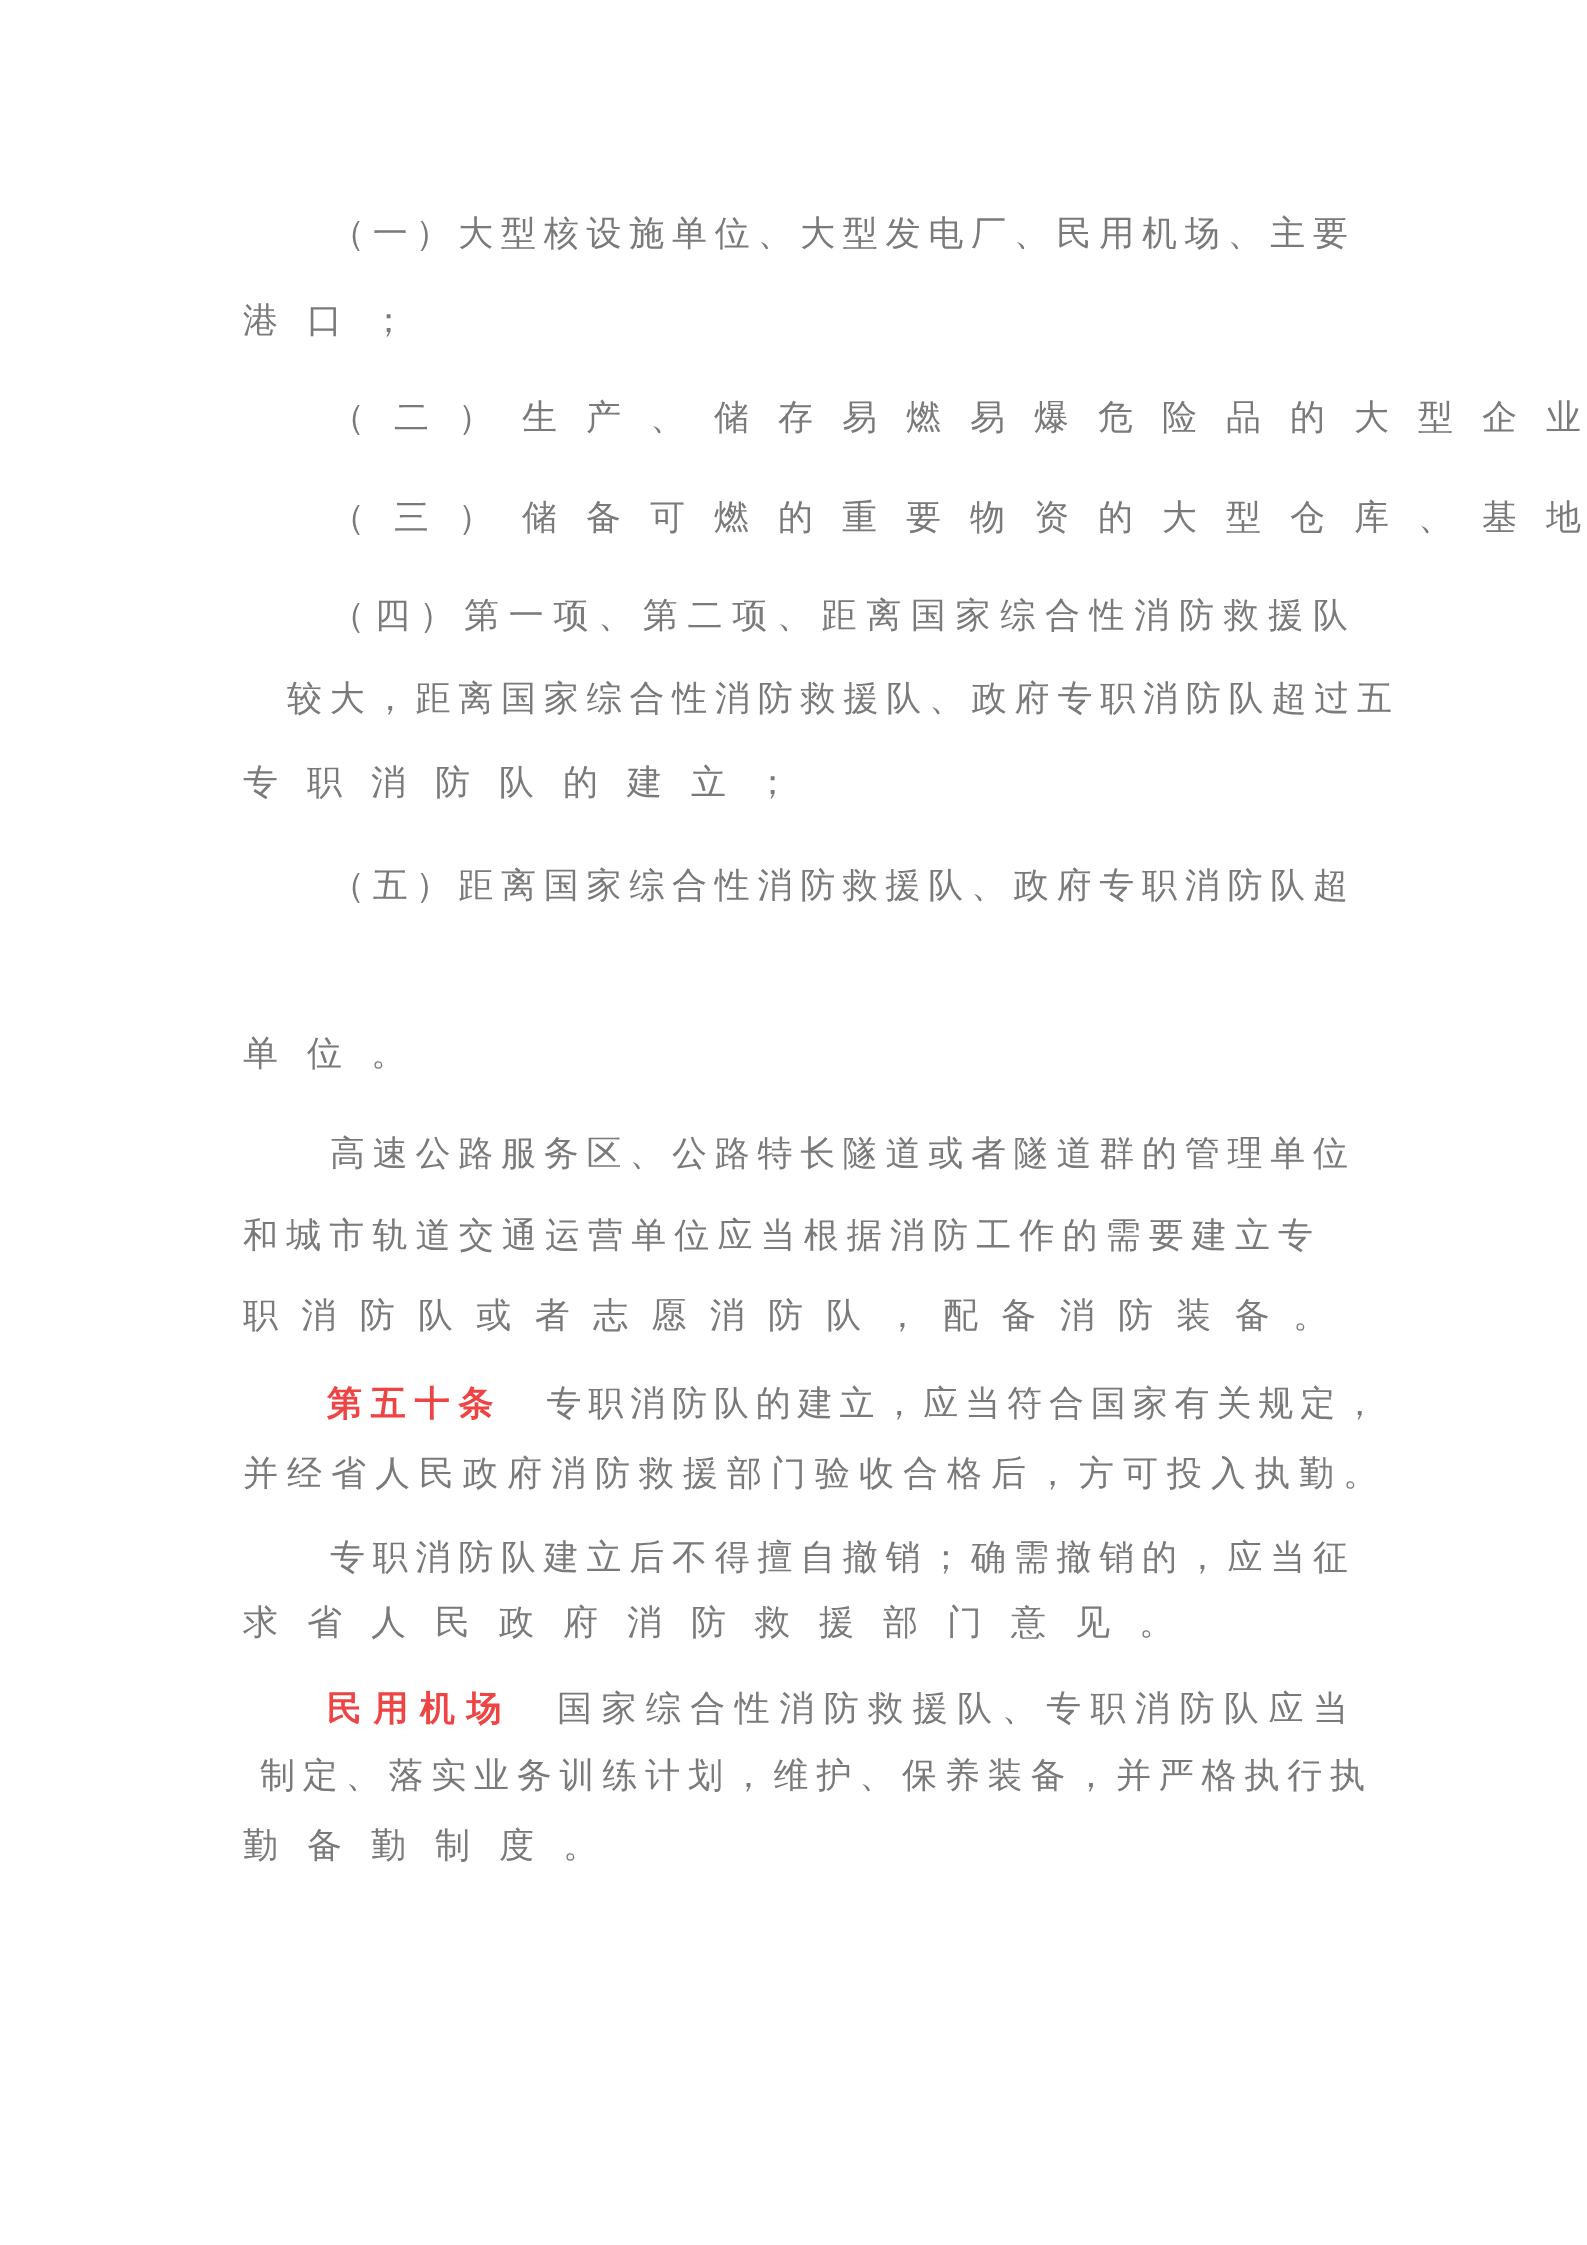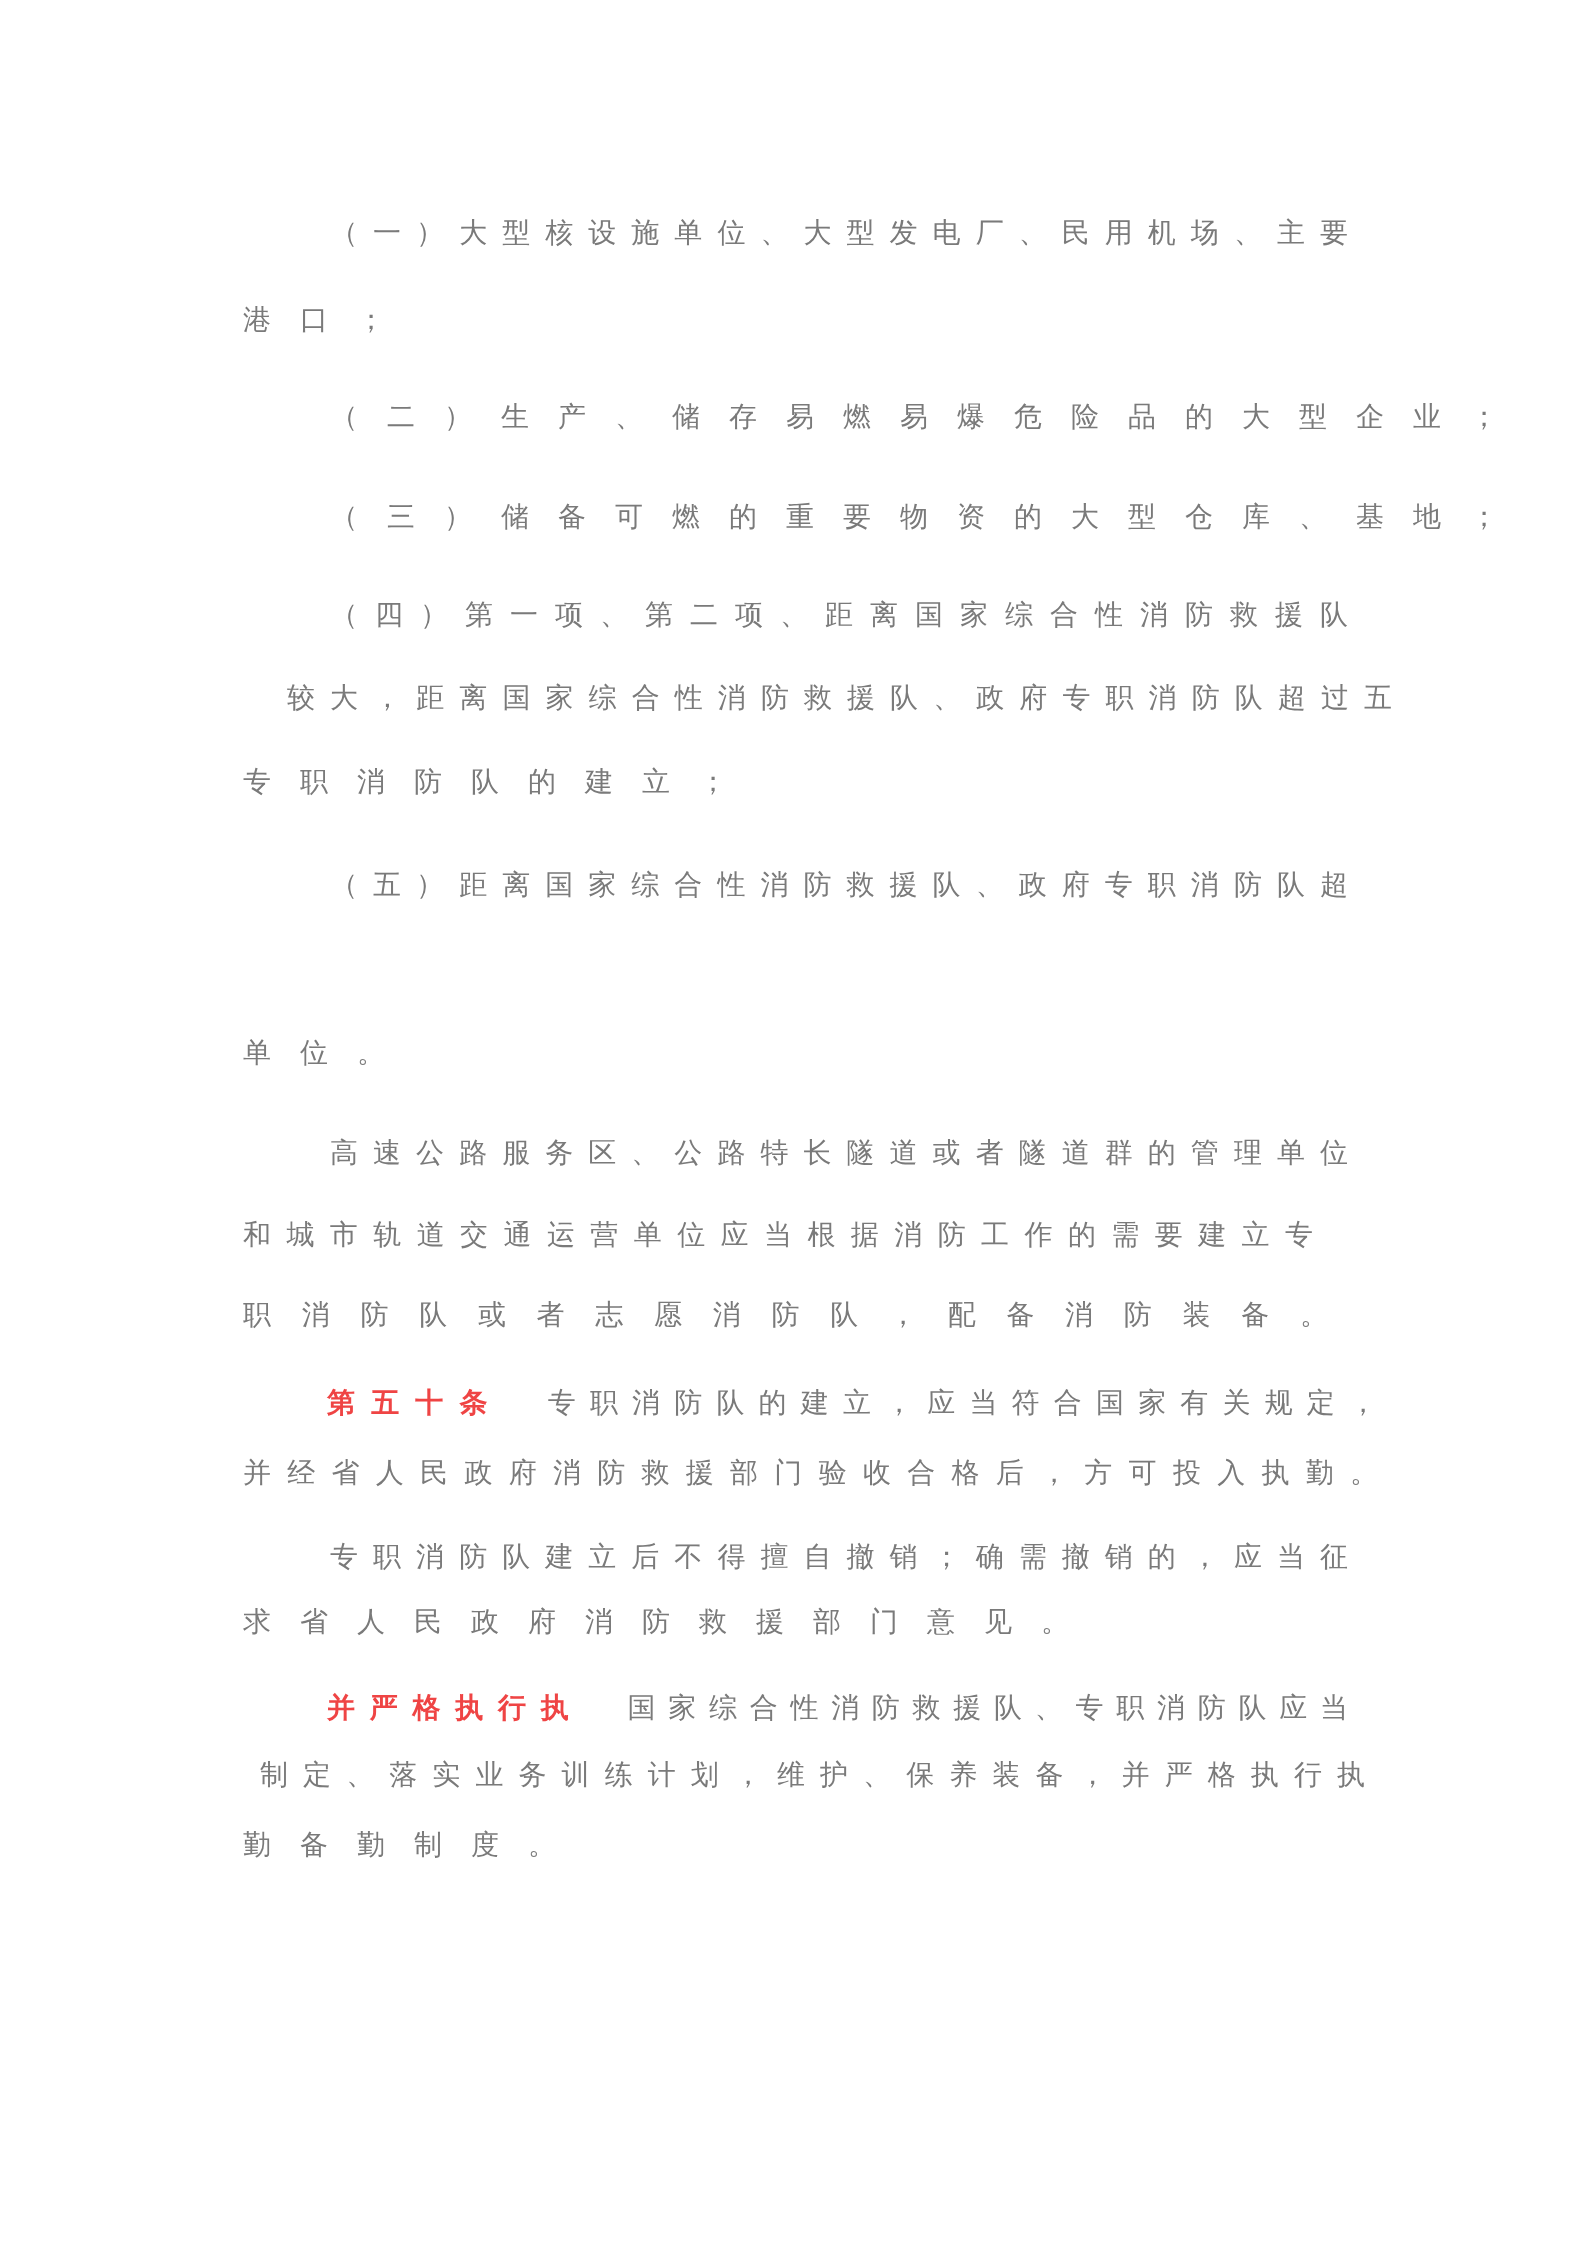"（一）大型核设施单位、大型发电厂、民用机场、主要" .line { font-size: 28px -> 35px }
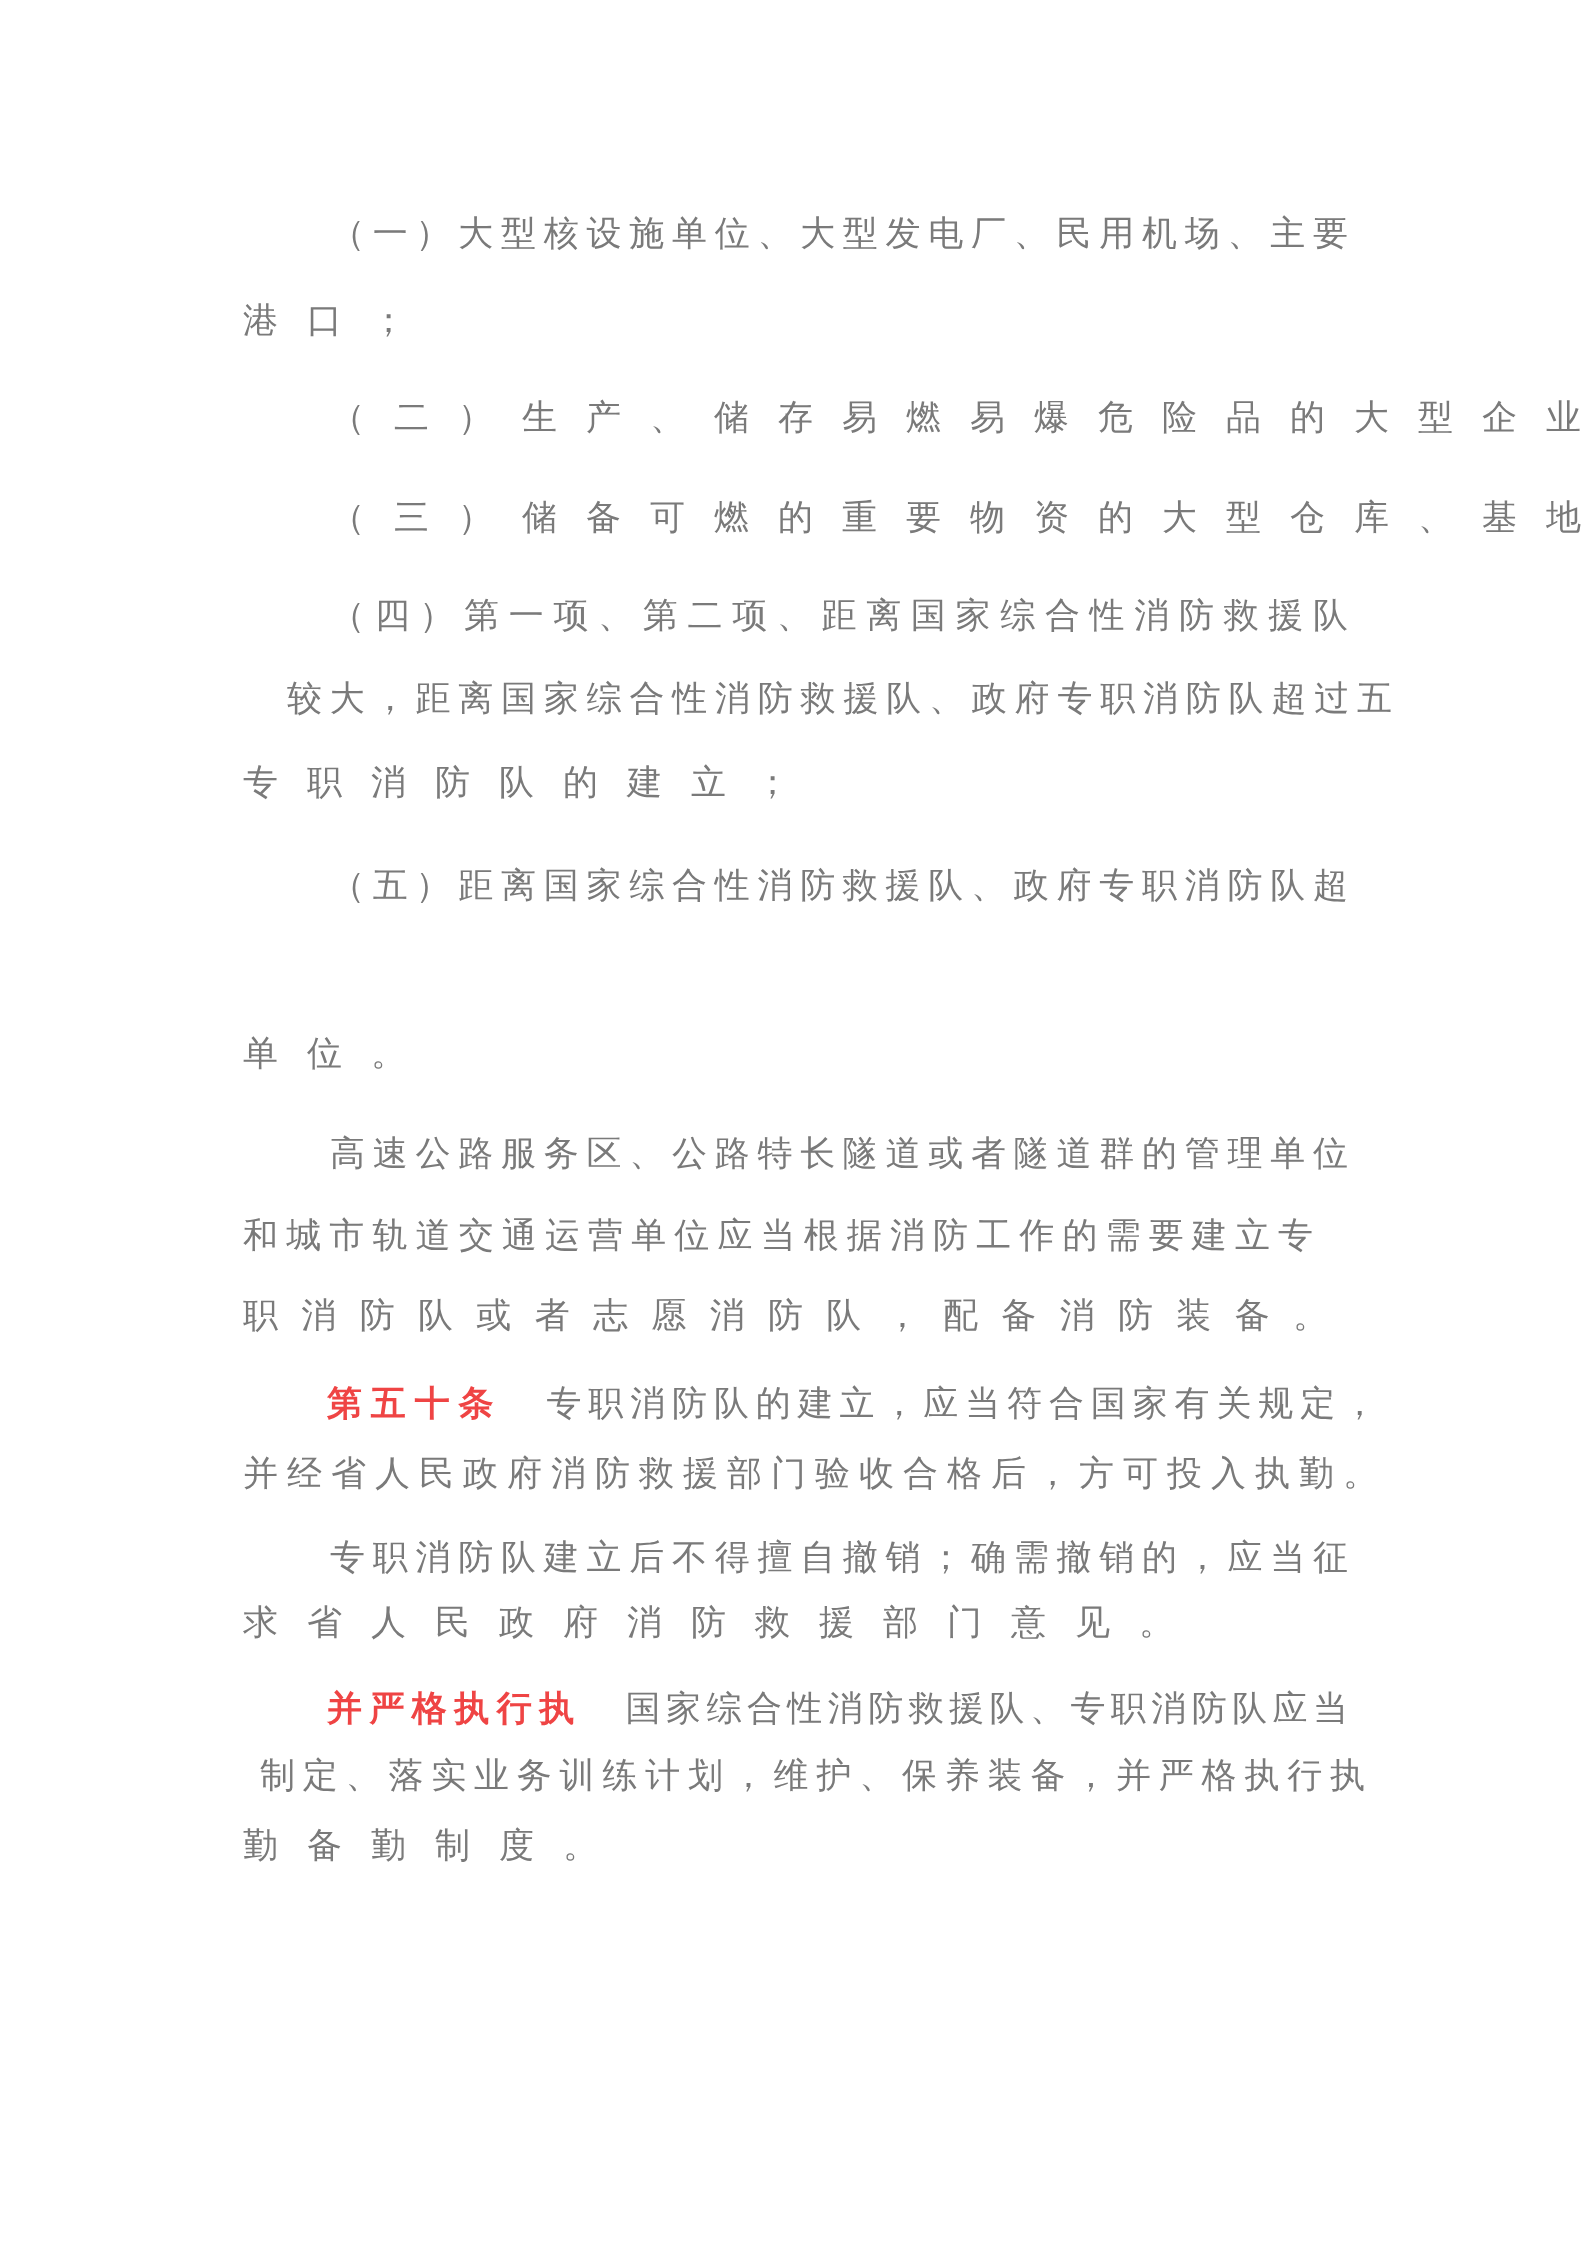"并严格执行执" span.heading { text: 并严格执行执 -> 民用机场 }
